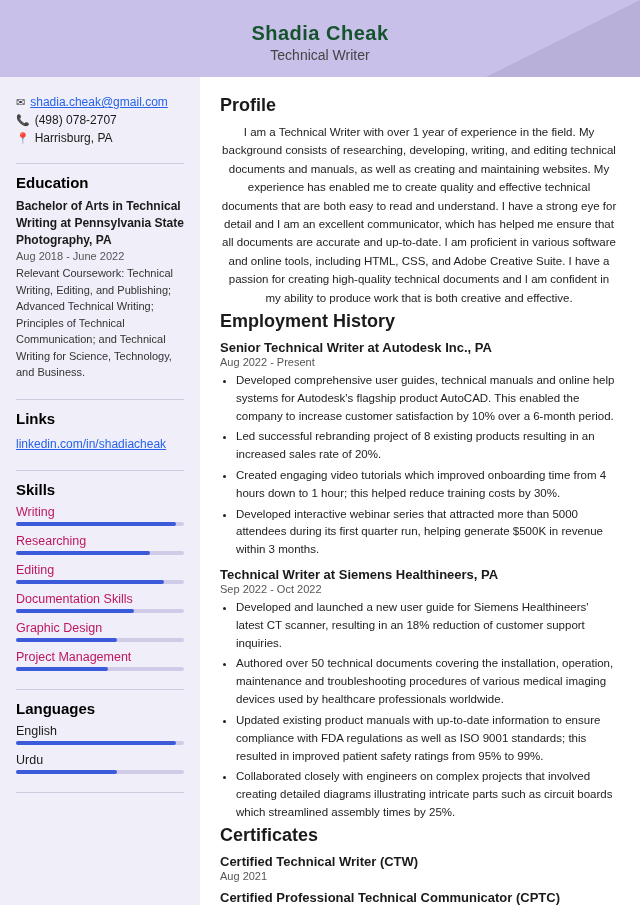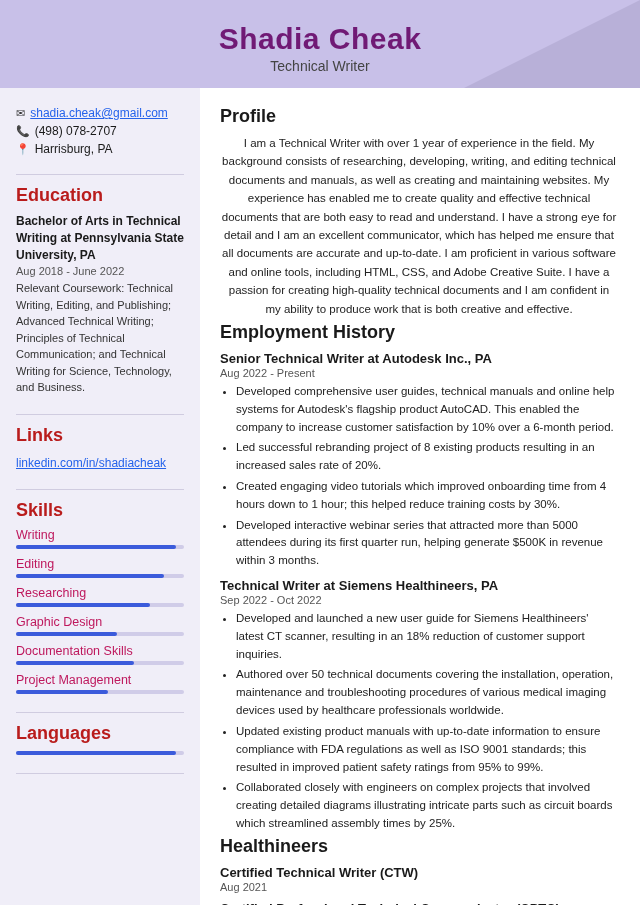"Shadia Cheak" .header h1 { color: #701a75 -> #14532d; font-size: 30px -> 20px }
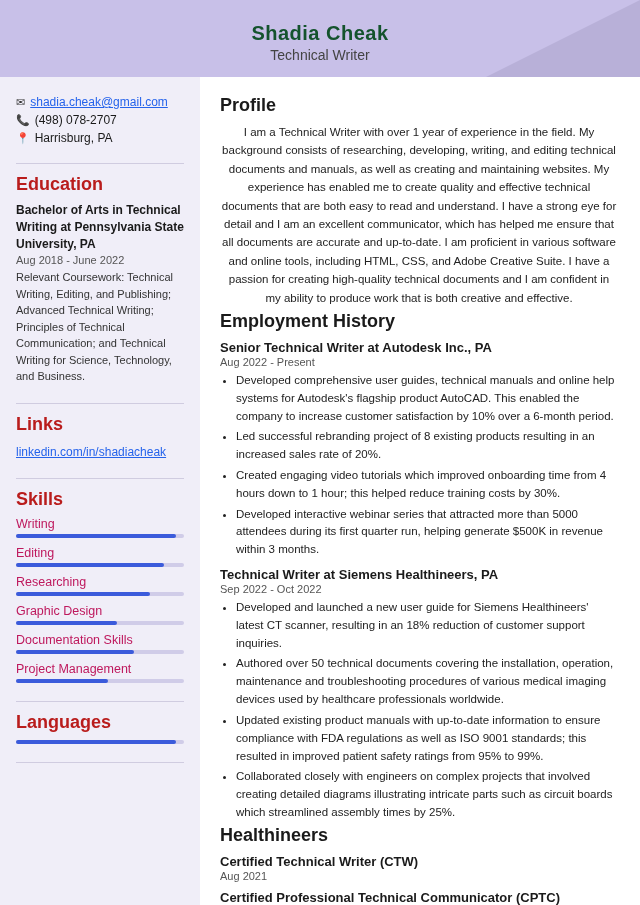"Education" .sidebar-section-title { color: #b91c1c -> #000000; font-size: 18px -> 15px }
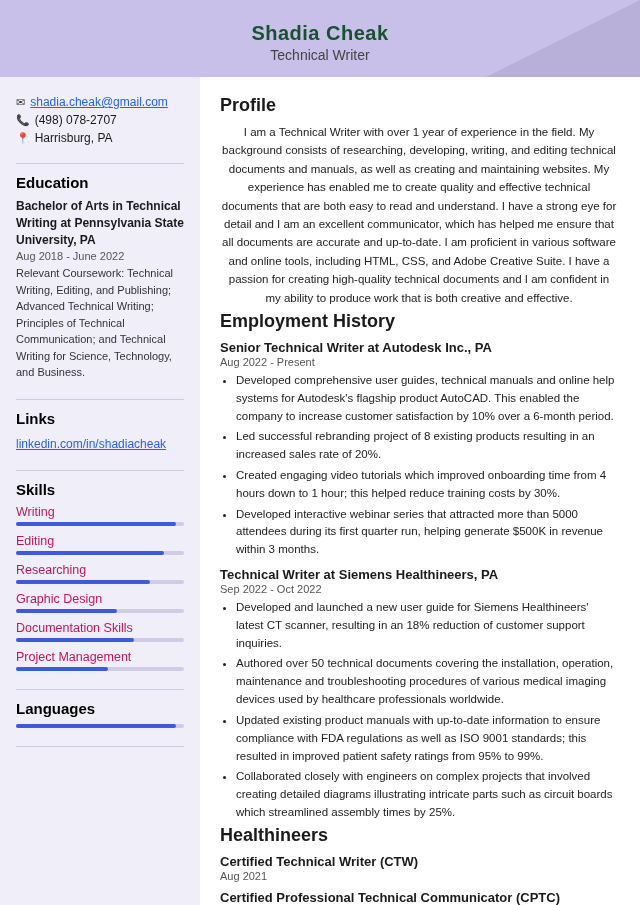"Bachelor of Arts in Technical" div.edu-degree { text: University -> Photography }
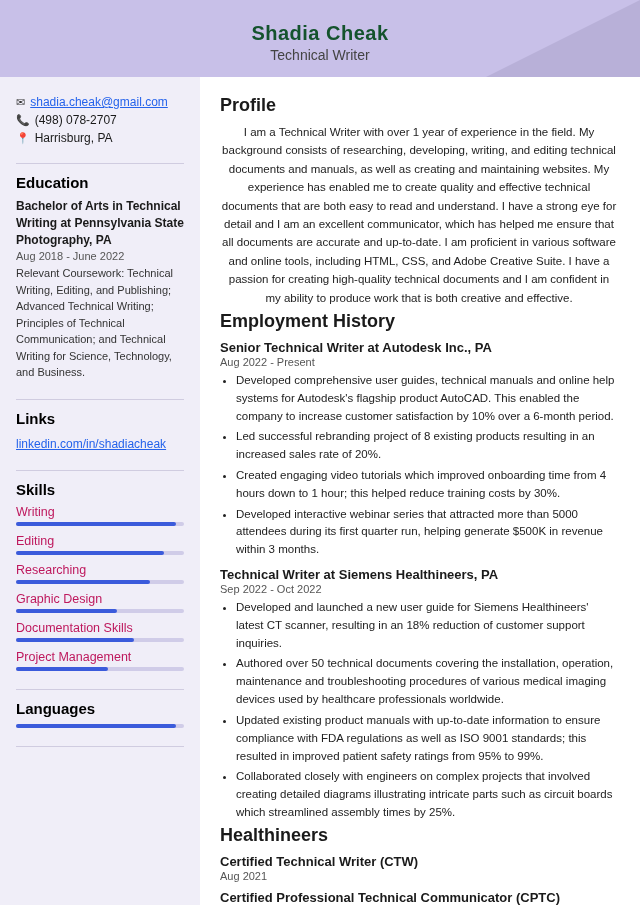"Editing" div.skill-item { order: before "Researching" -> after "Researching" }
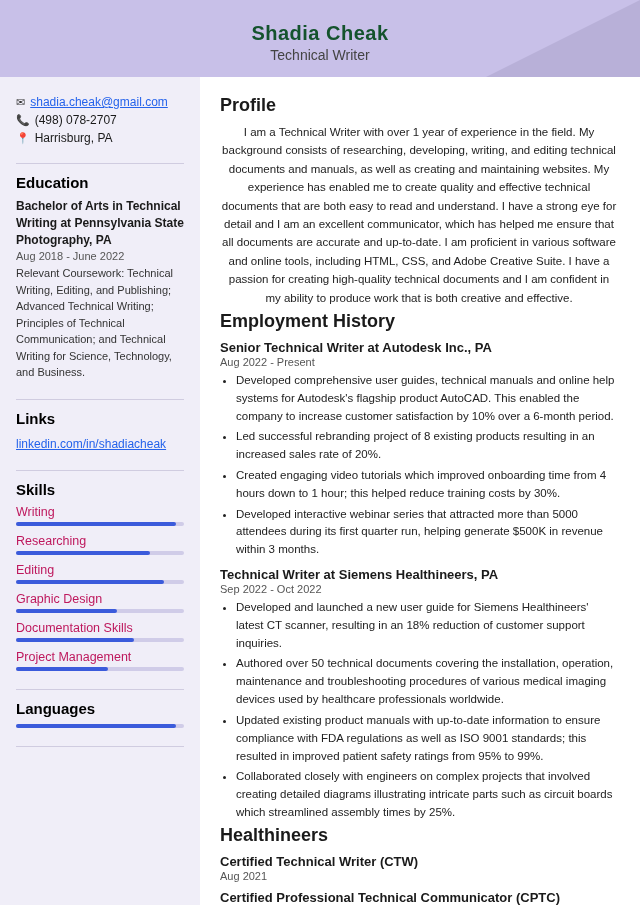"Graphic Design" div.skill-item { order: before "Documentation Skills" -> after "Documentation Skills" }
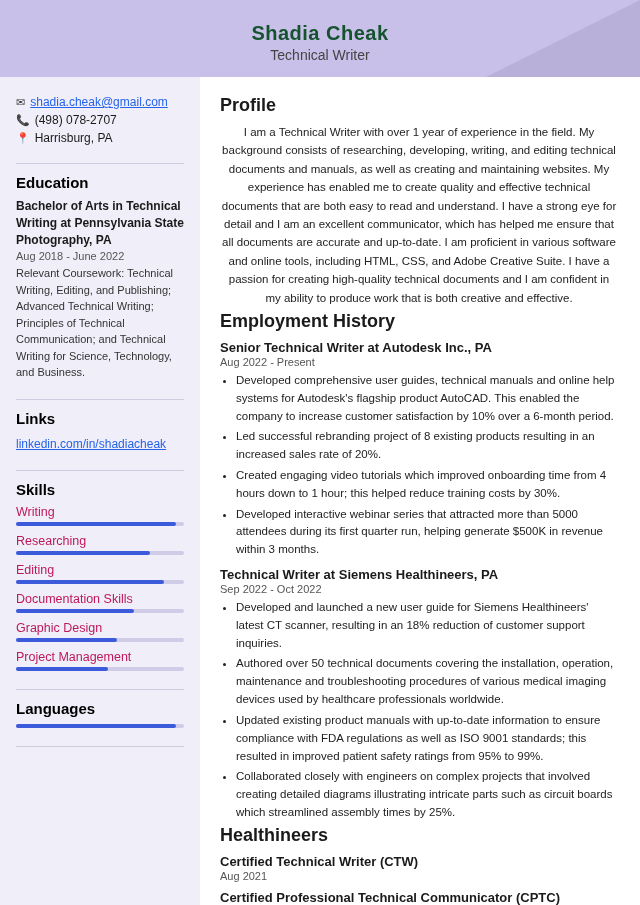"English" div.lang-name { html: none -> <div>English</div> }
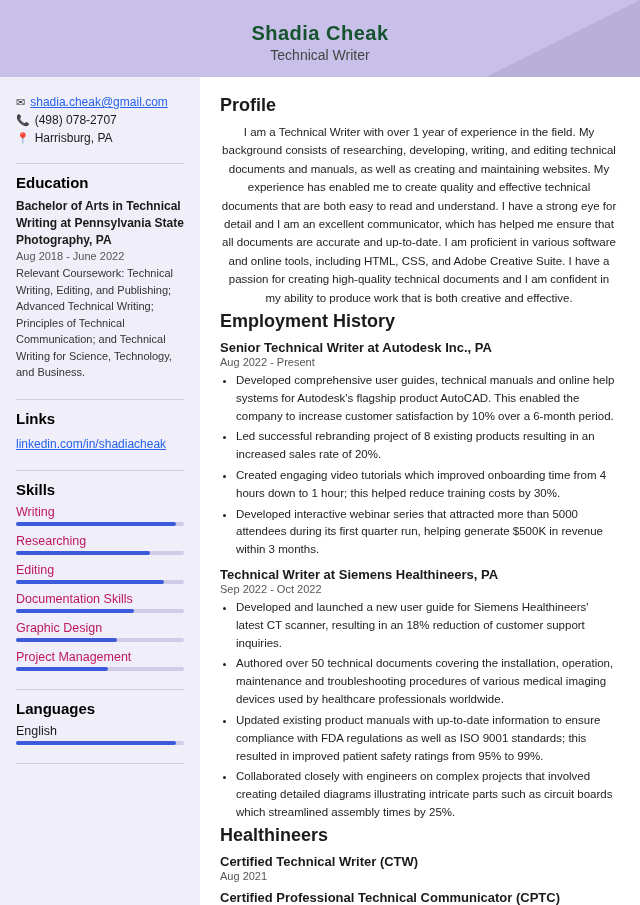"Urdu" div.lang-item { html: none -> <div> <div>Urdu</div> <div> <div></div> </div> </div> }
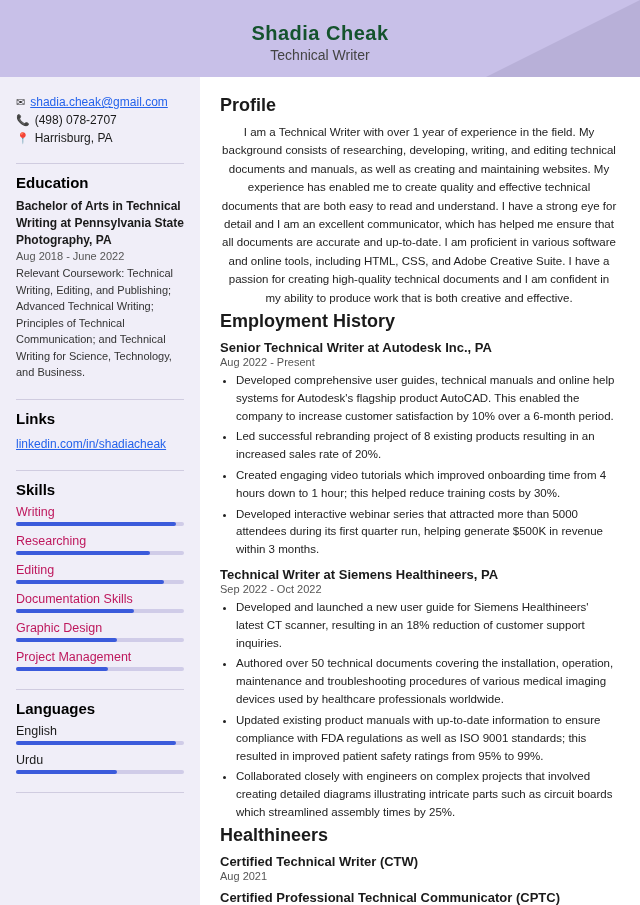"Healthineers" div.section-title { text: Healthineers -> Certificates }
